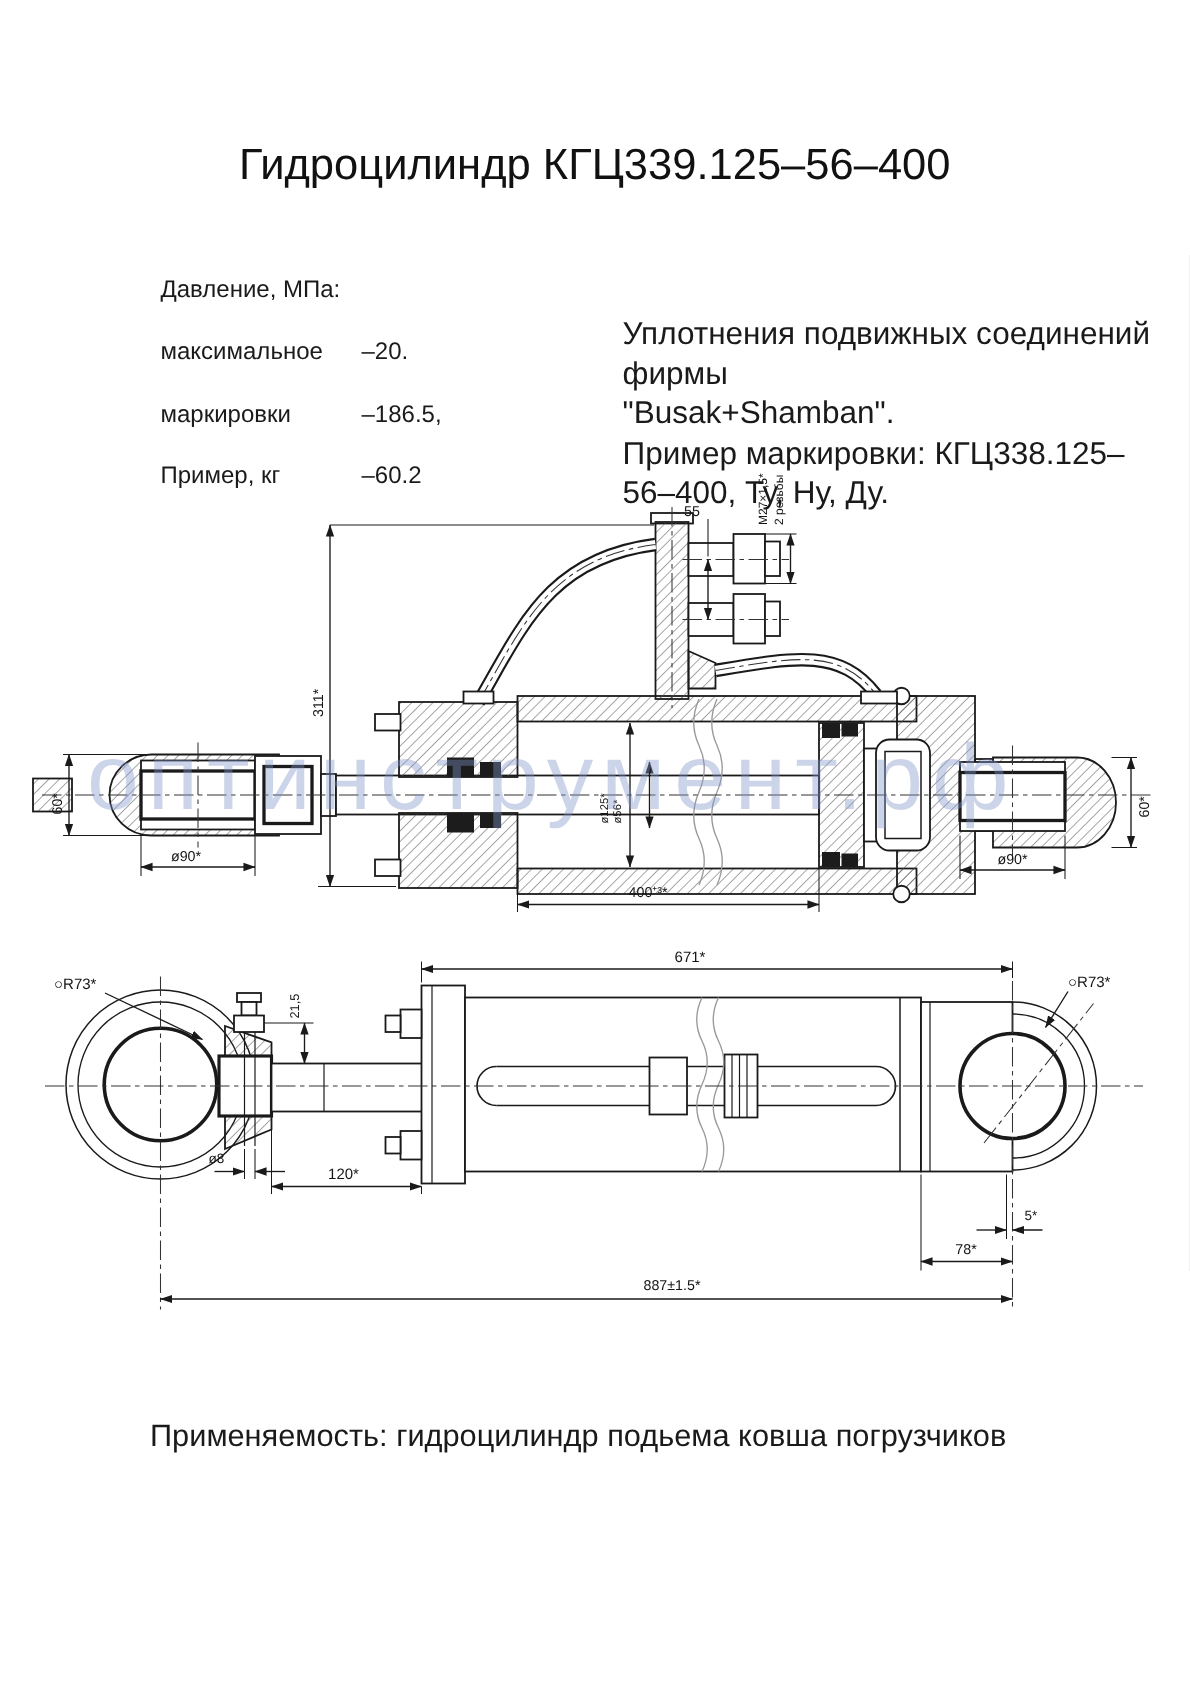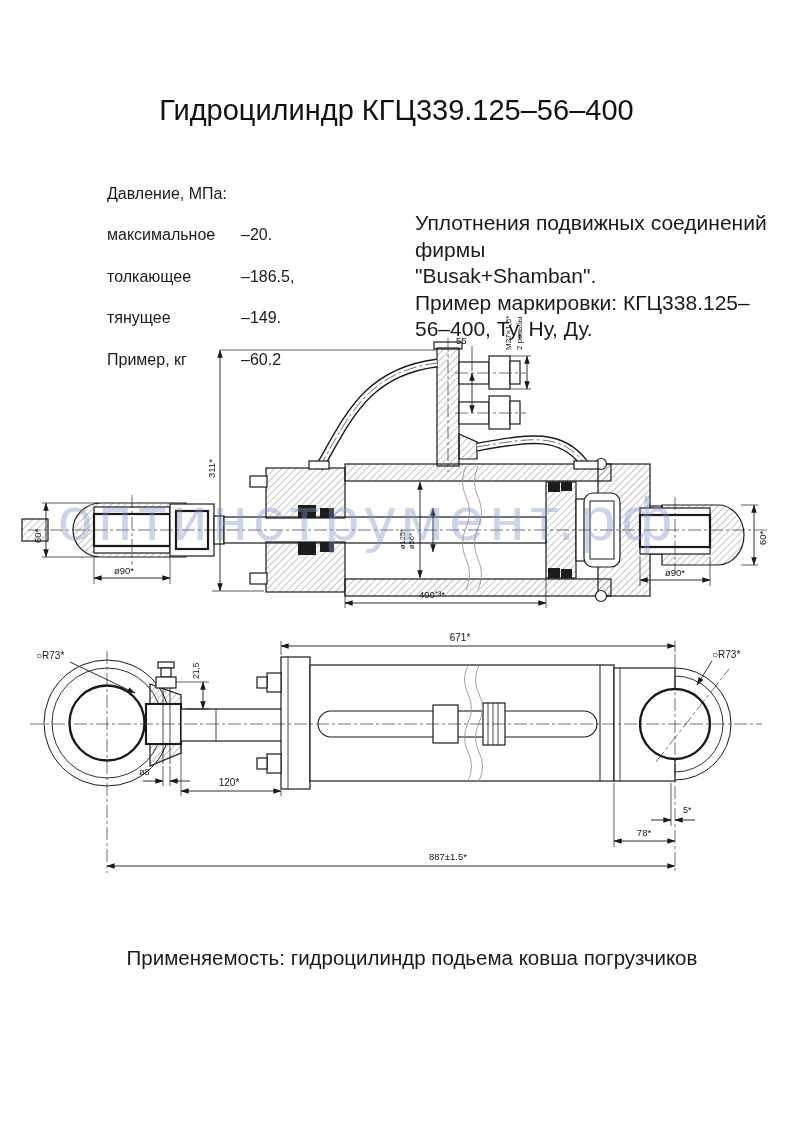"толкающее" span.spec-label { text: толкающее -> маркировки }
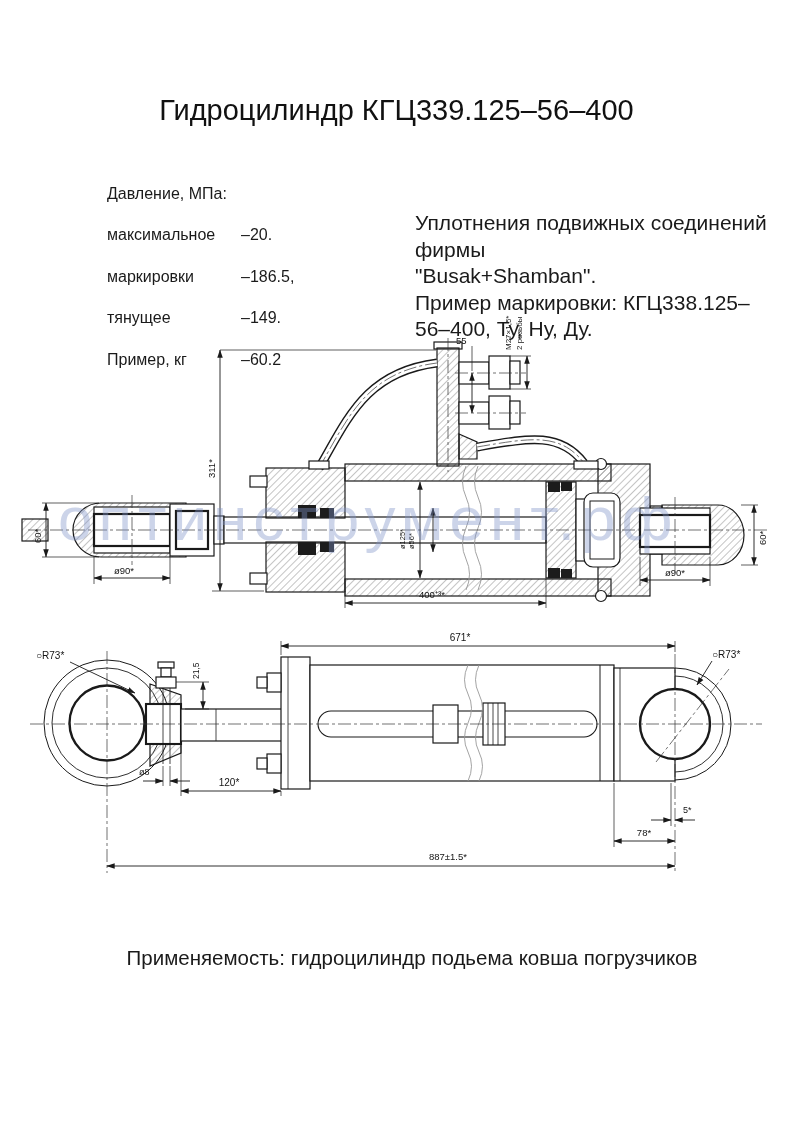"тянущее" div.spec-row { html: <div> <span>тянущее</span> <span>–149.</span> </div> -> none }
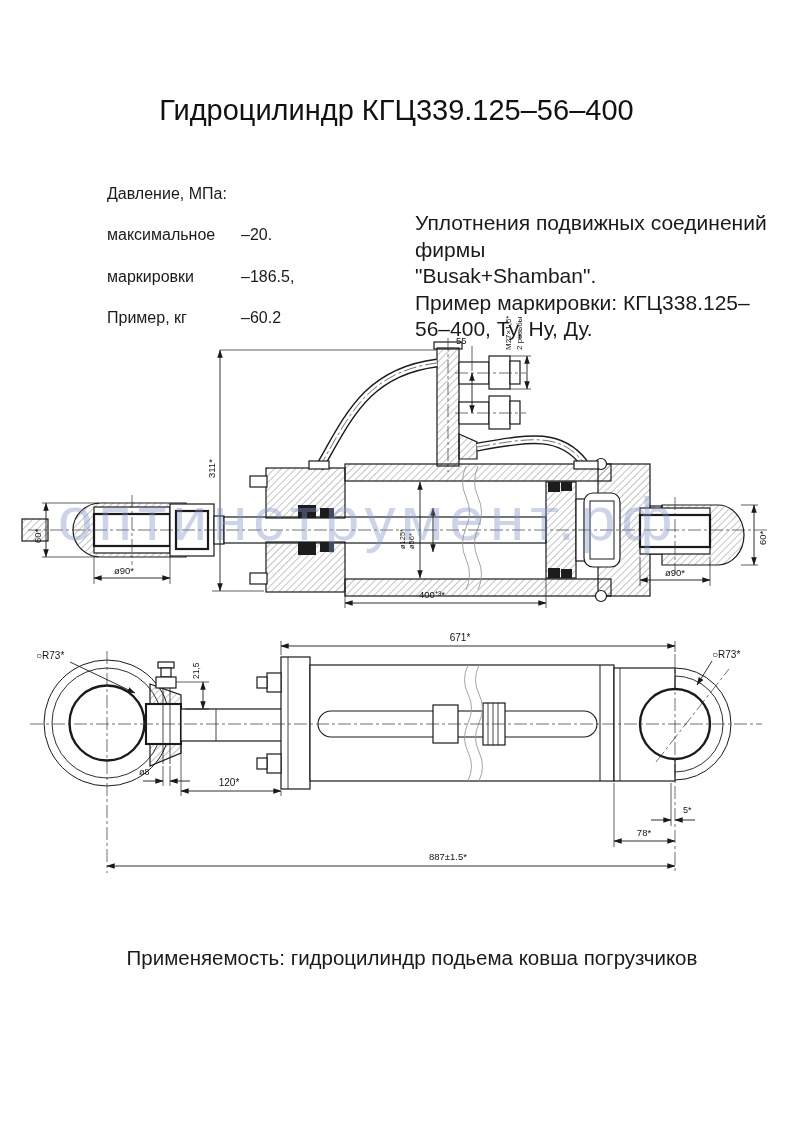"Применяемость: гидроцилиндр подьема" #app-note { left: 112px -> 100px; text-align: center -> none }
